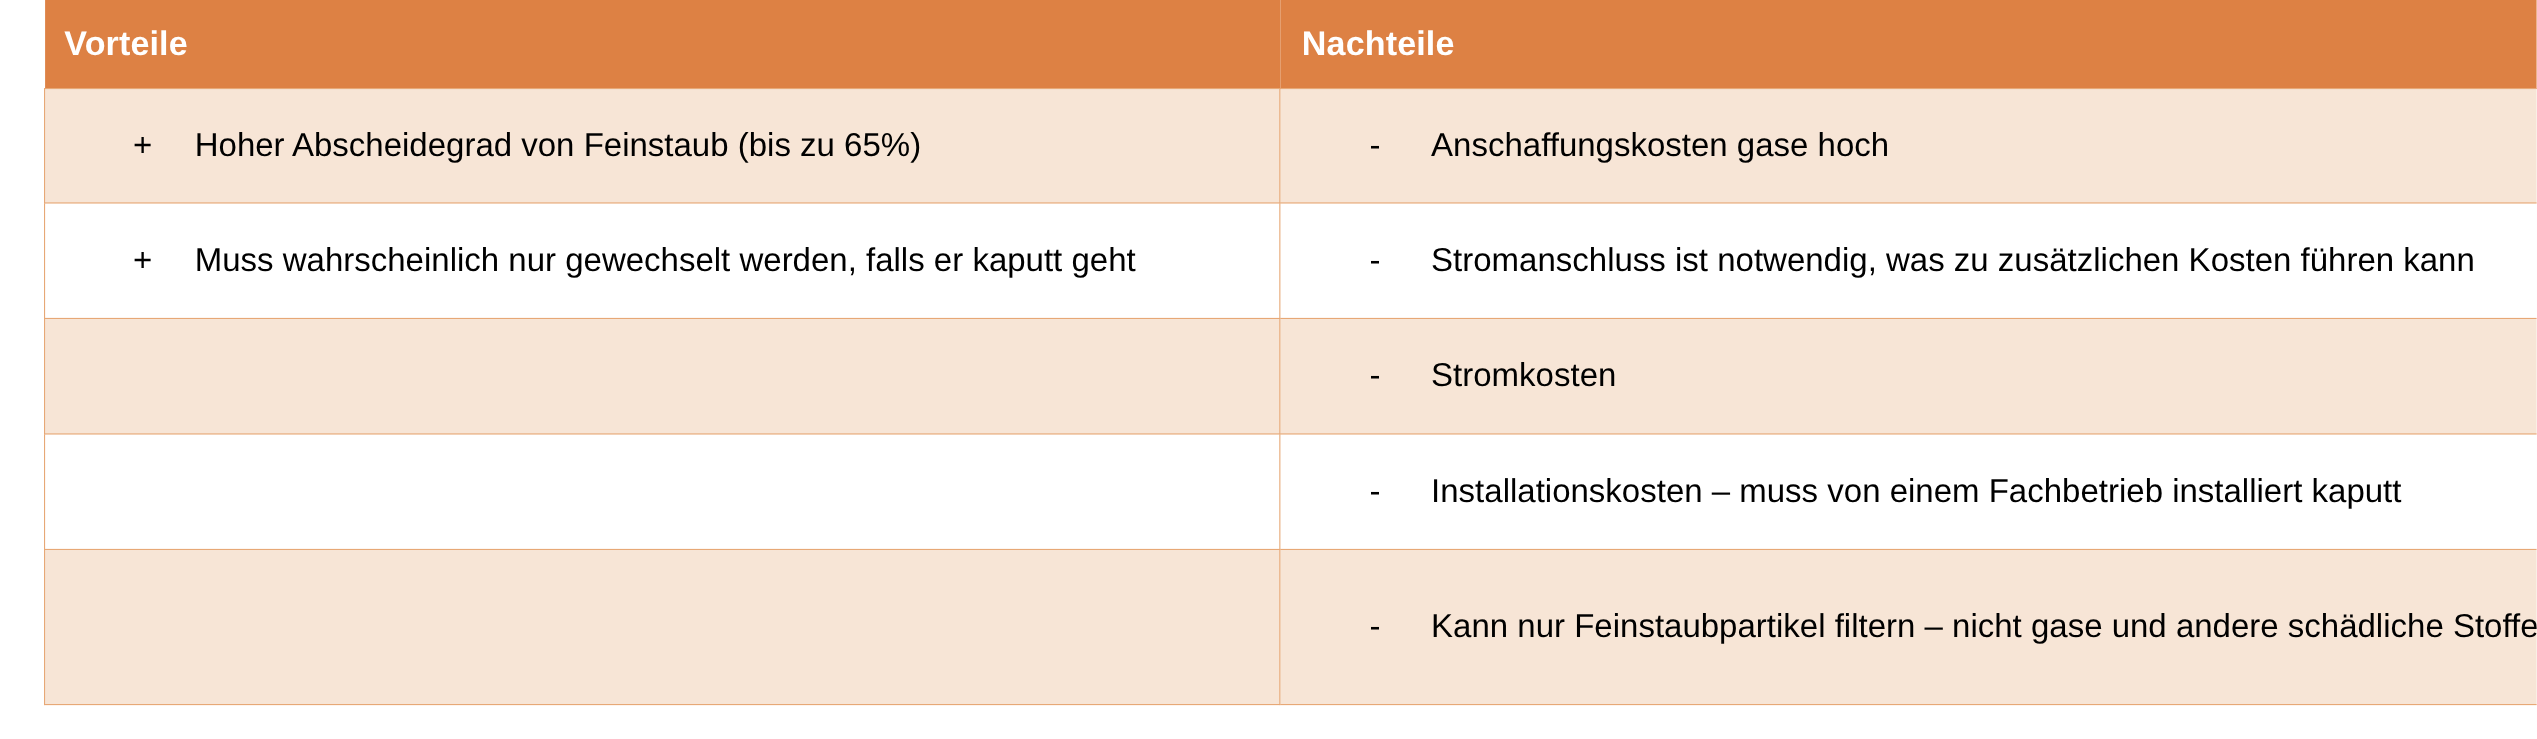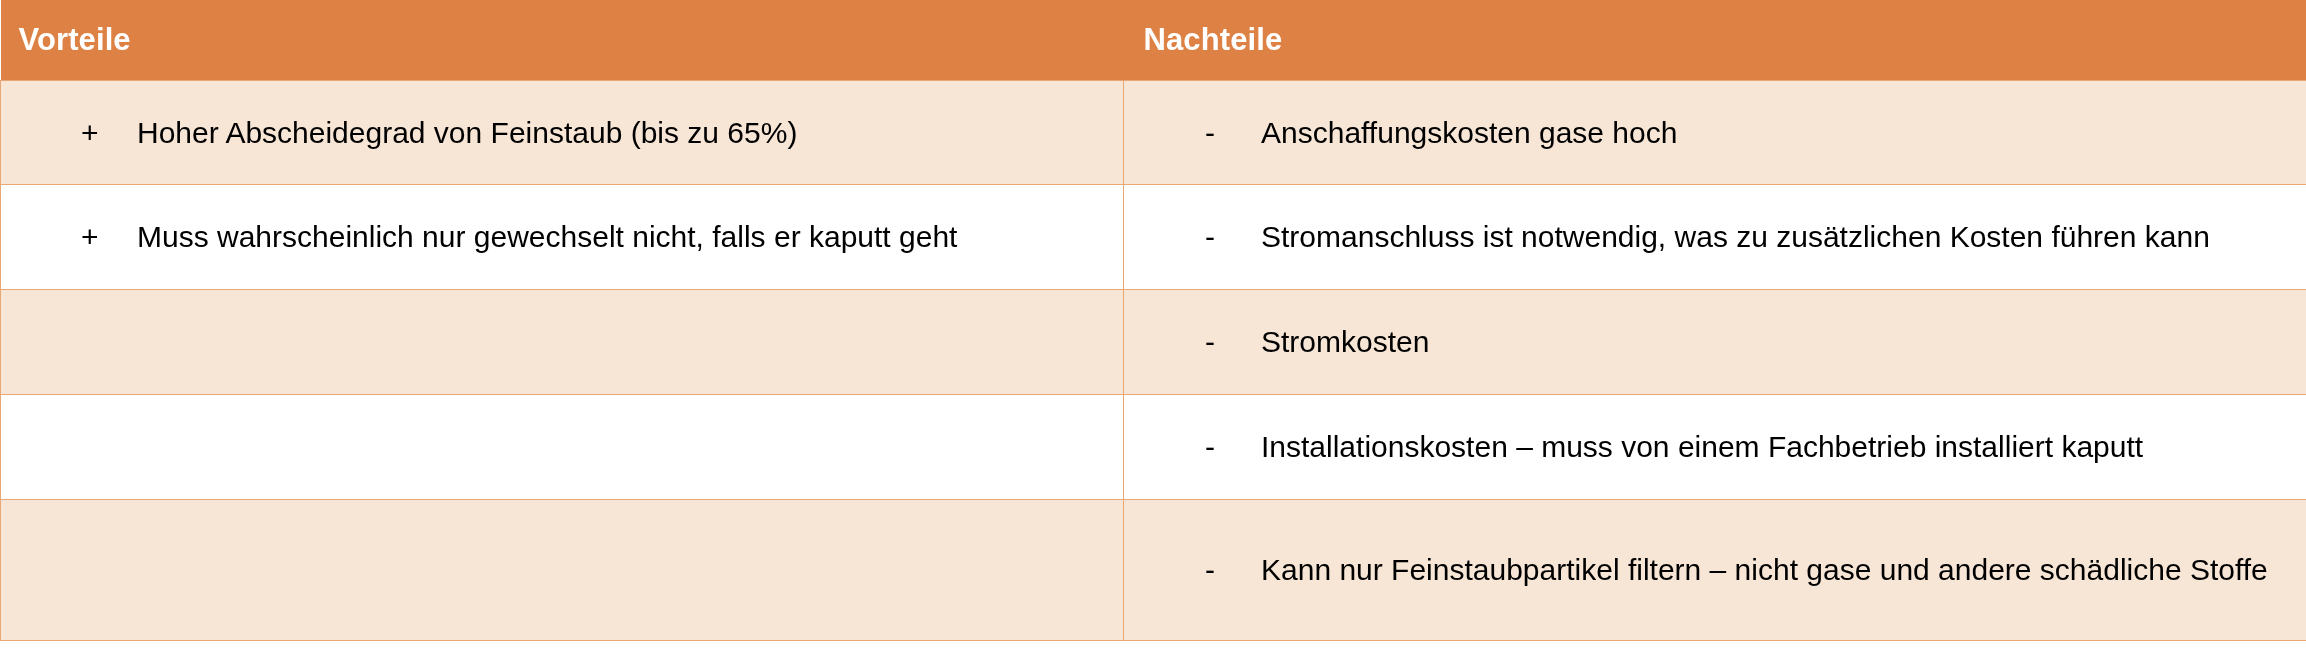"Vorteile" .table-wrap { padding-left: none -> 40px }
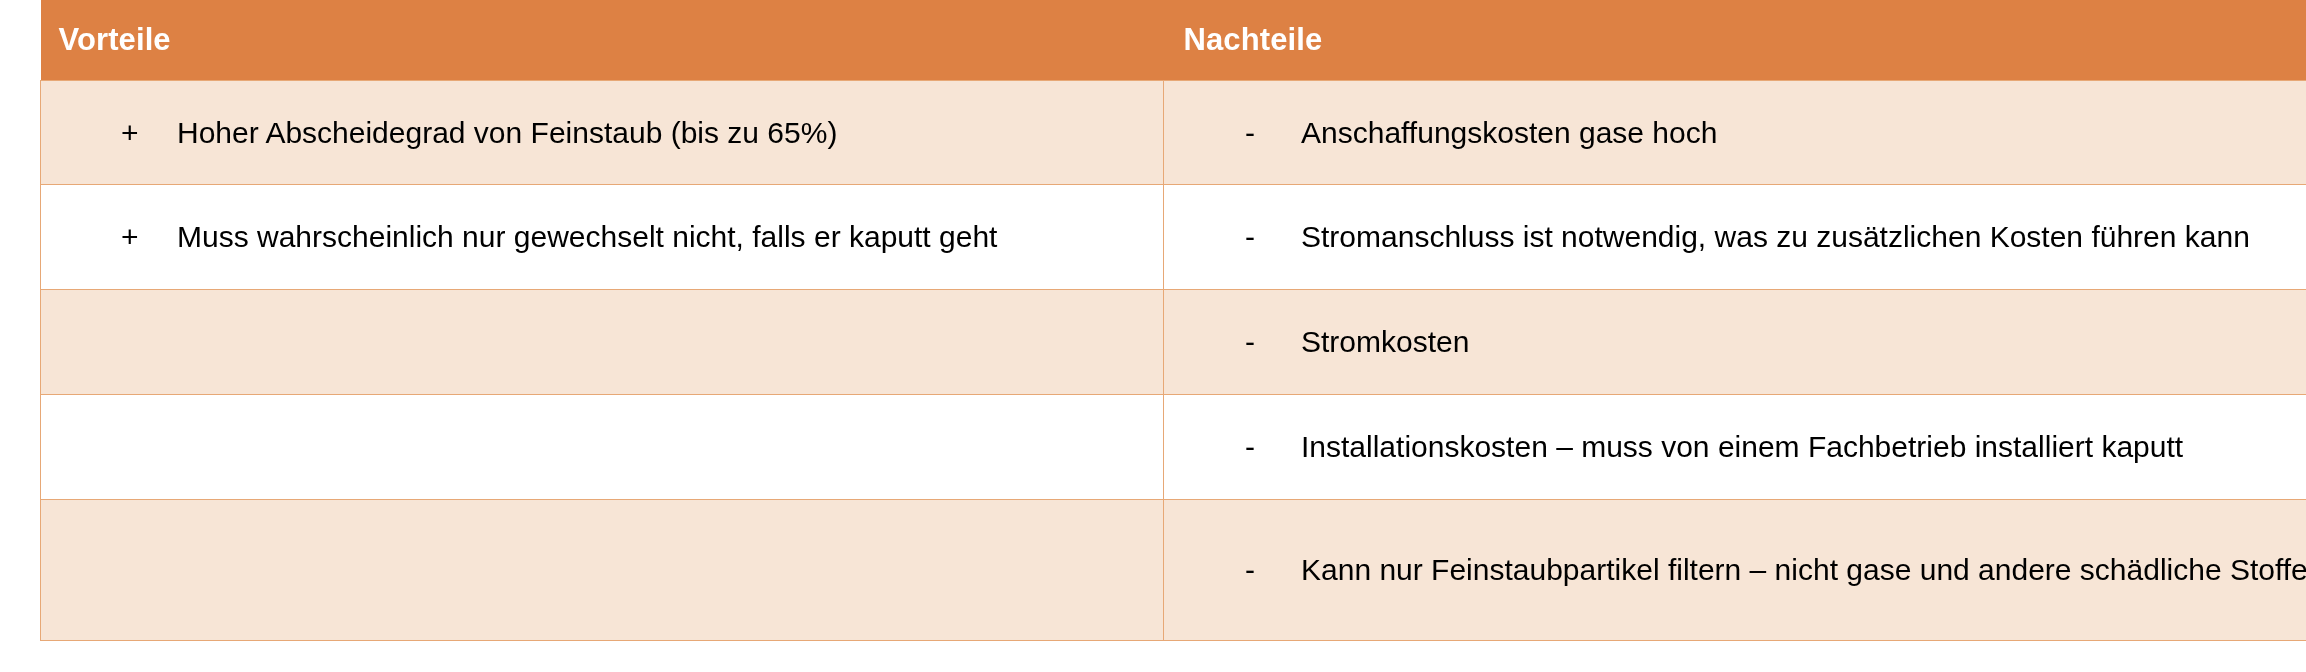"Muss wahrscheinlich nur gewechselt" span.cell-text { text: nicht -> werden }
